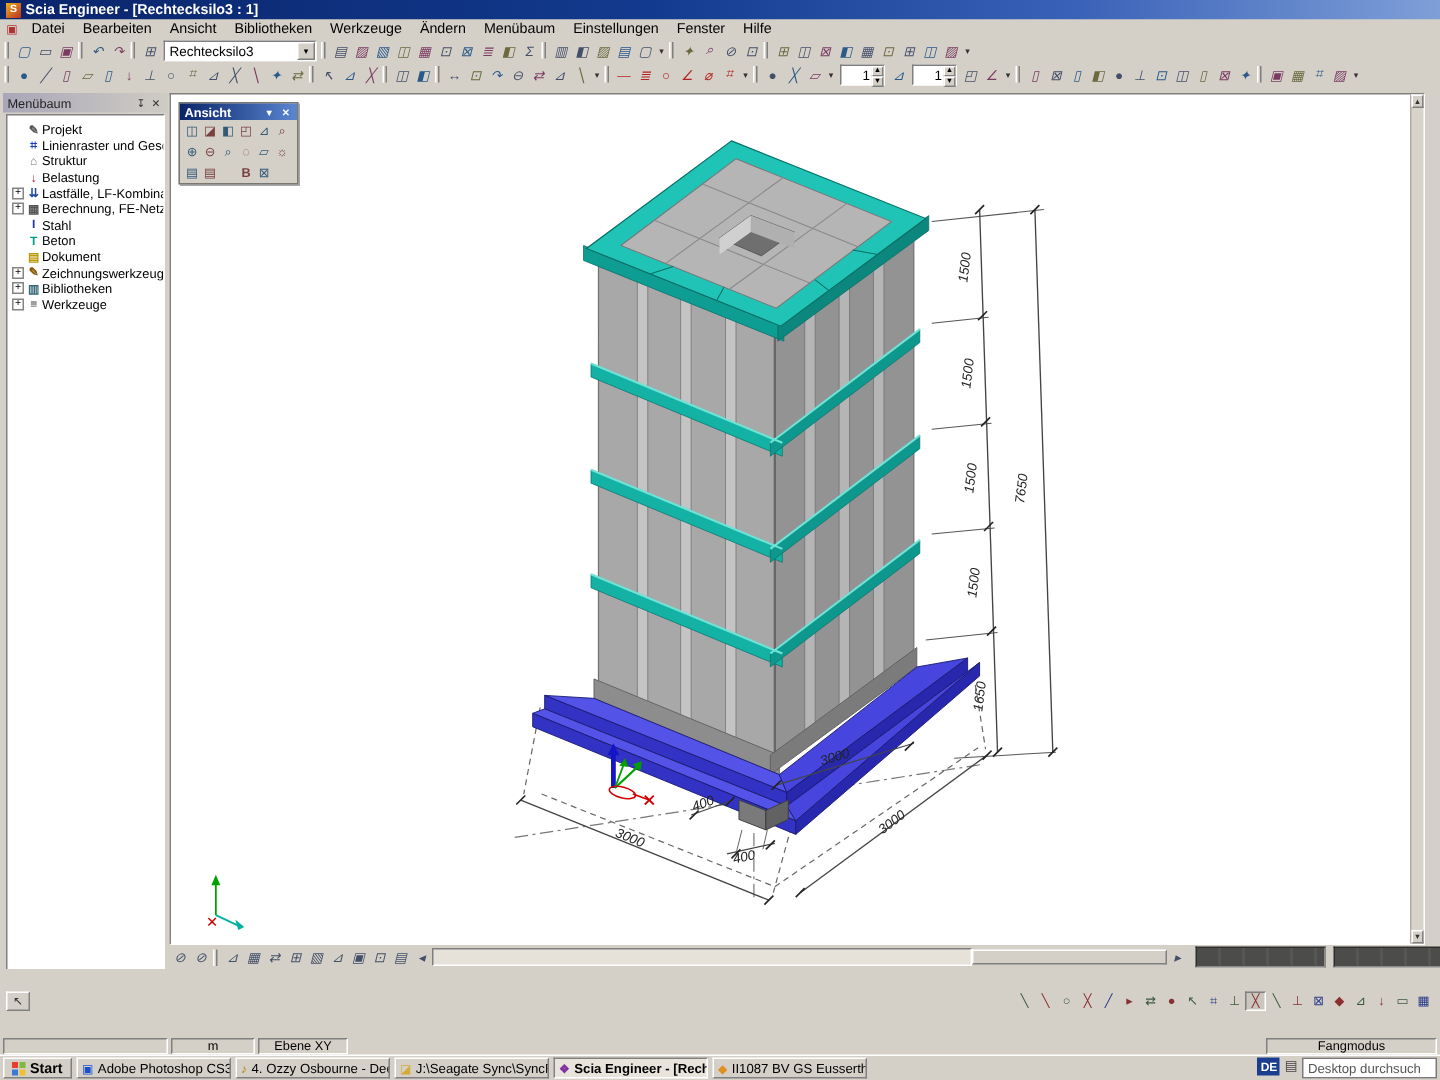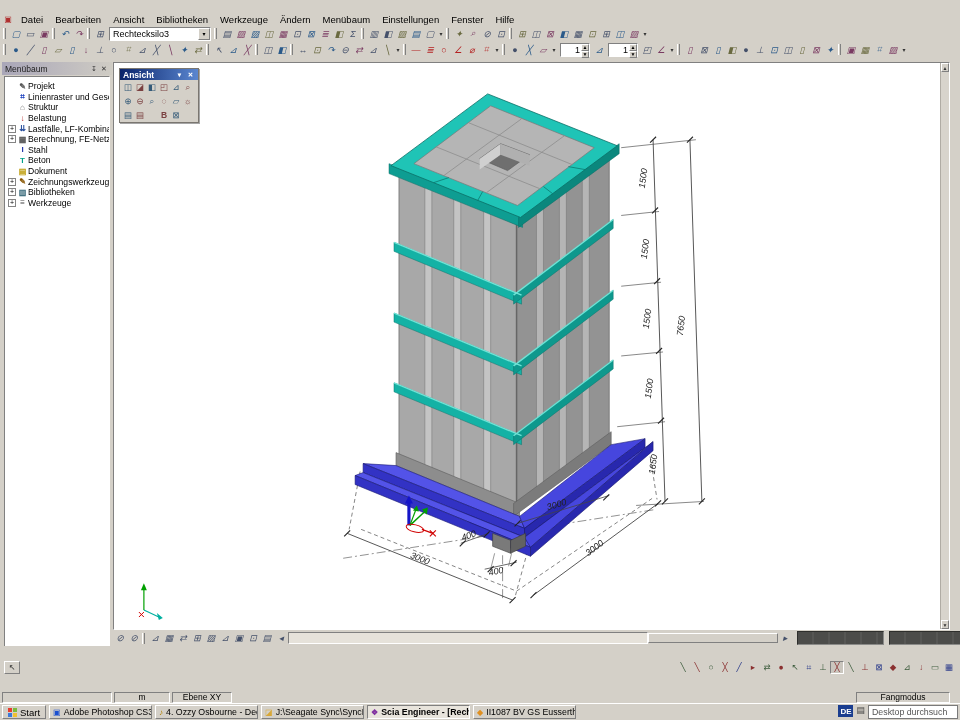"Scia Engineer - [Rechtecksilo3 :" div.titlebar { html: none -> <div> <span>S</span> <span>Scia Engineer - [Rechtecksilo3 : 1]</span> </div> }
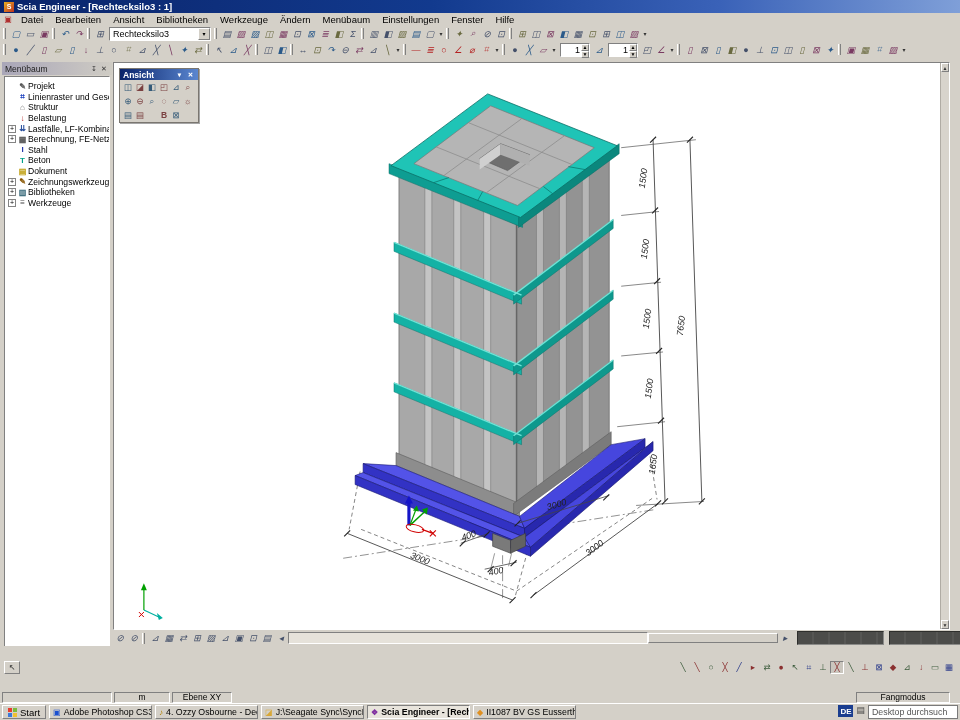"Fangmodus" div.scell { margin-right: 8px -> 0; width: 94px -> 114px }
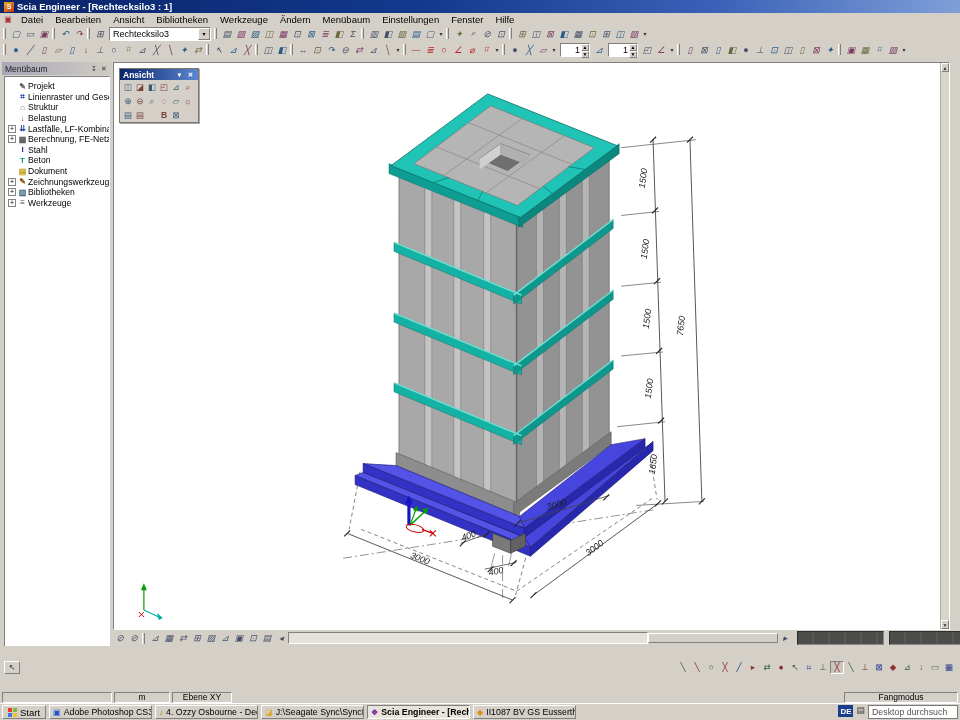"Start" .start { font-weight: normal -> bold }
